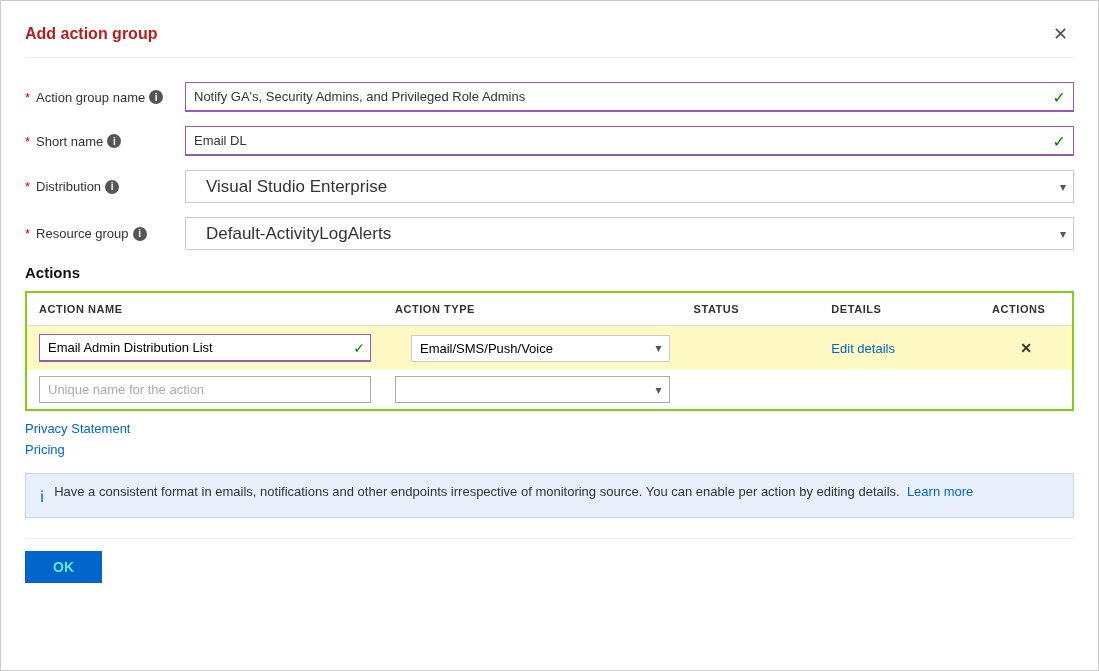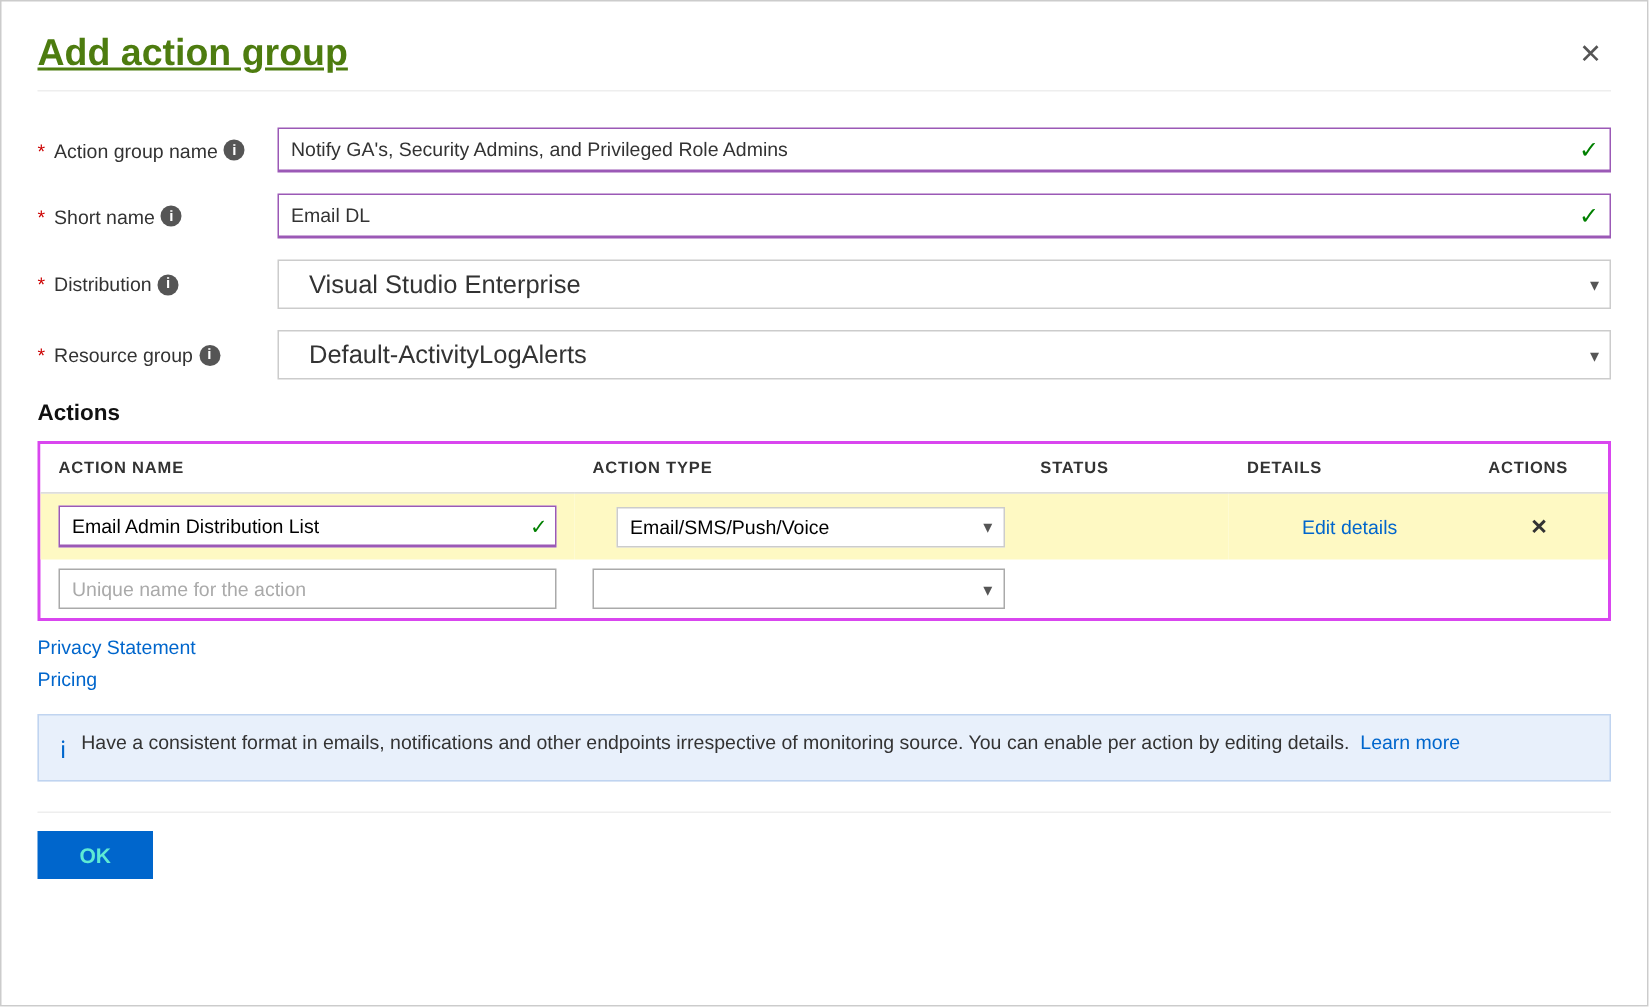"Add action group" .dialog-title { color: #4d7c0f -> #b91c1c; font-size: 25px -> 16px; text-decoration: underline -> none }
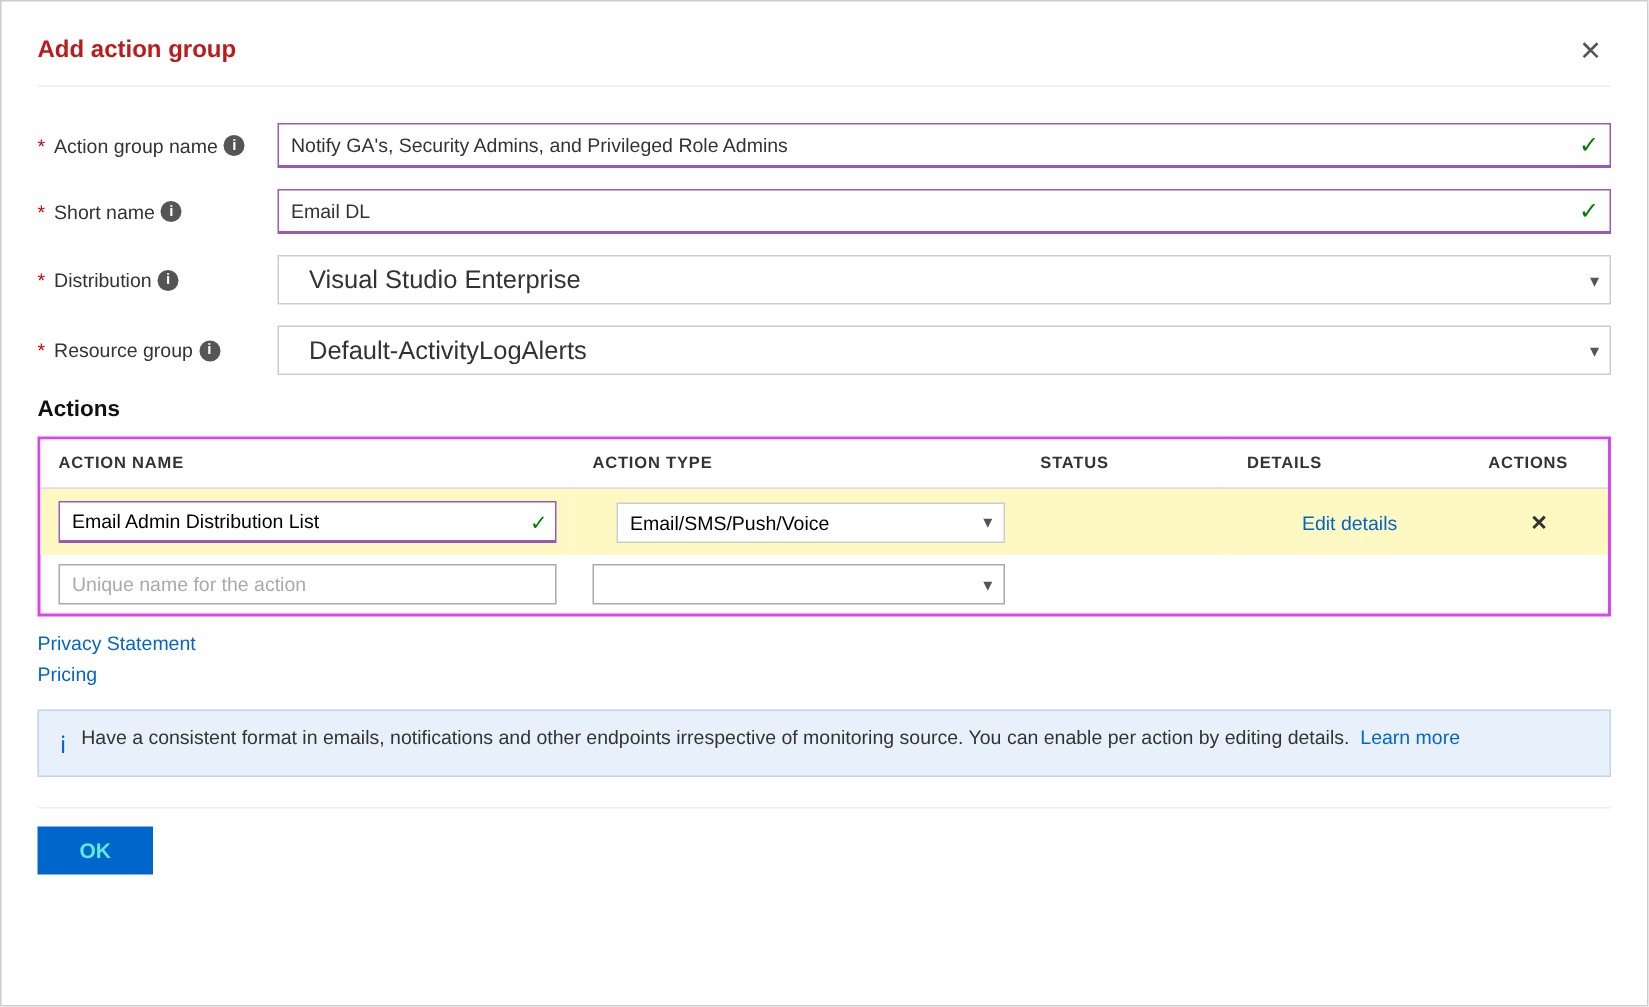"ACTION NAME" .actions-table-wrapper { border: 2px solid #d946ef -> 2px solid #84cc16 }
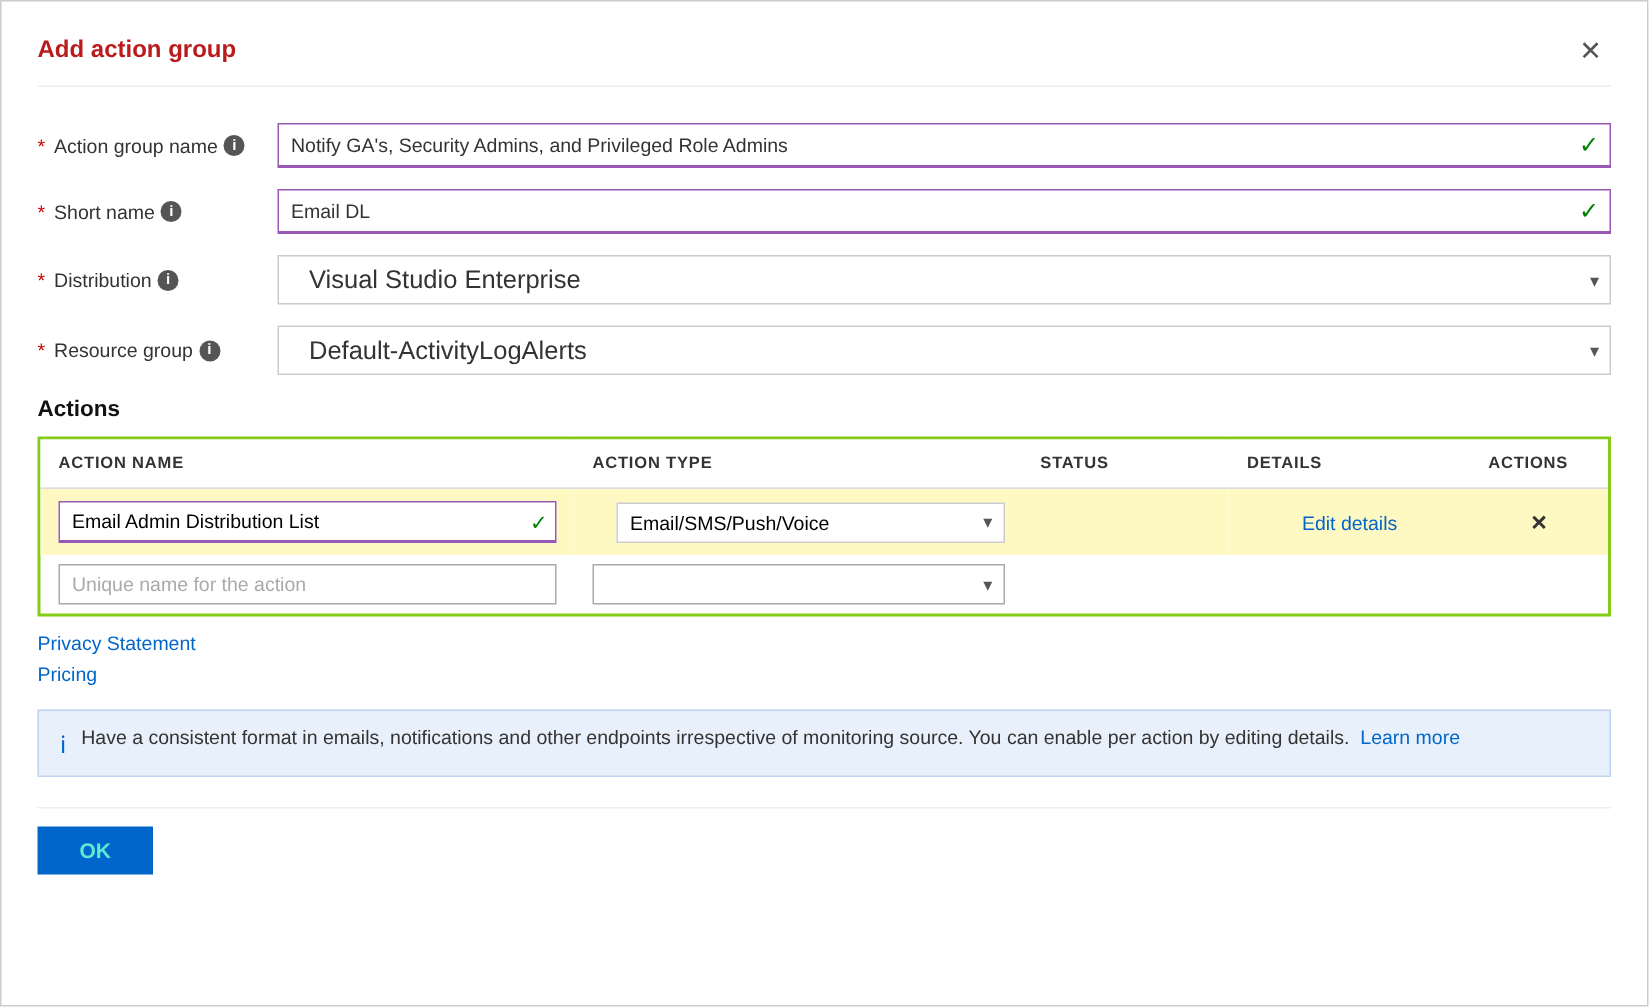"Edit details" .details-cell { text-align: center -> none }
